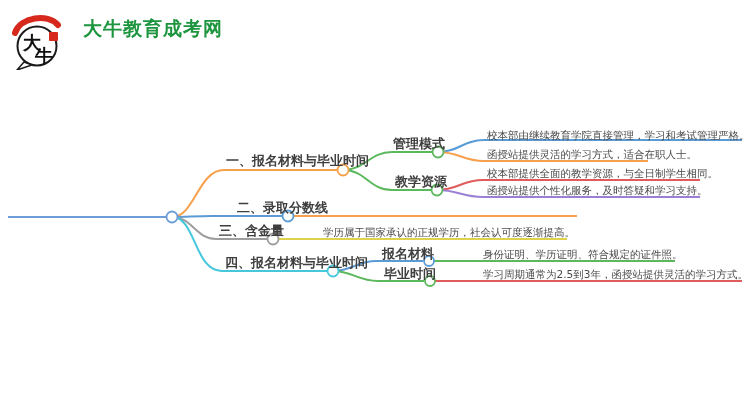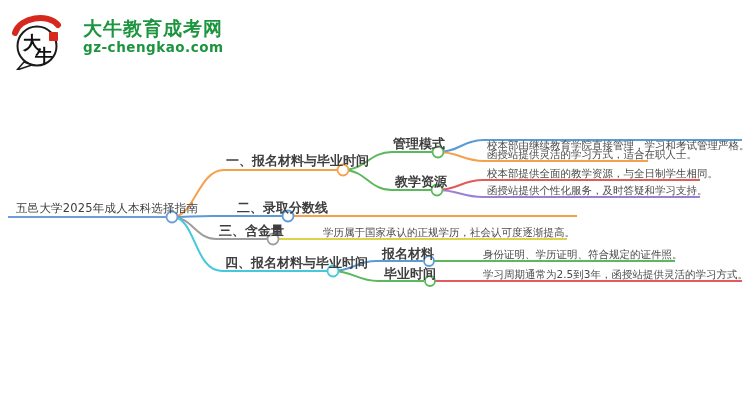"gz-chengkao.com" div.logo-domain { html: <div>gz-chengkao.com</div> -> none }
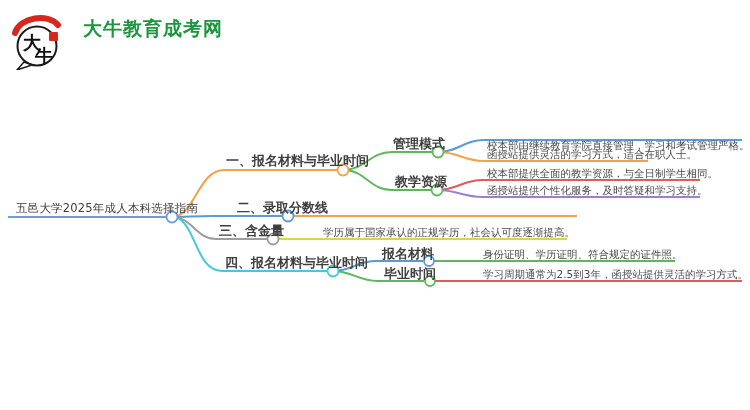"校本部由继续教育学院直接管理，学习和考试管理严格。" div.mm-label { top: 138px -> 128px }
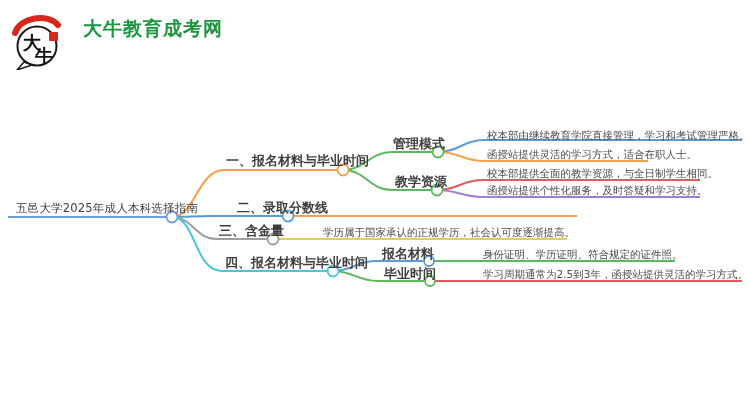"五邑大学2025年成人本科选择指南" div.mm-label { html: <div>五邑大学2025年成人本科选择指南</div> -> none }
